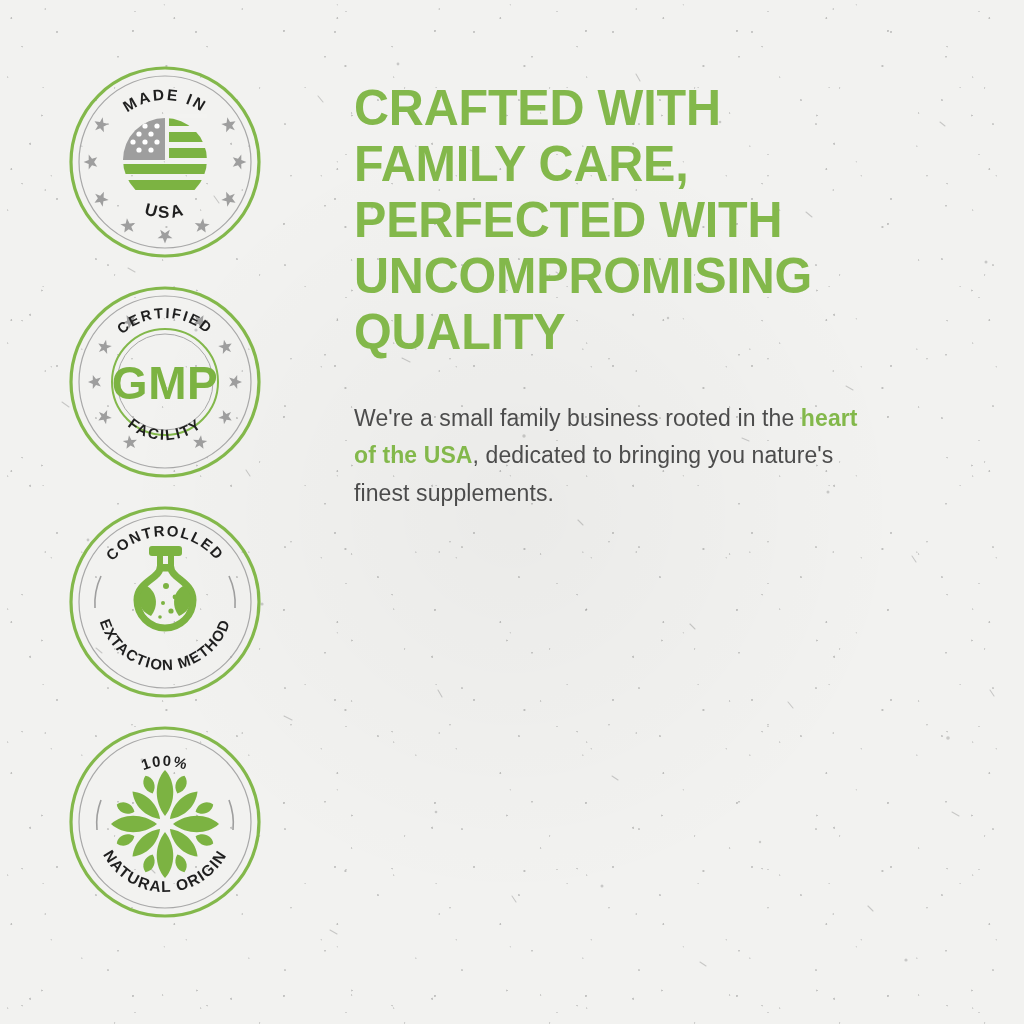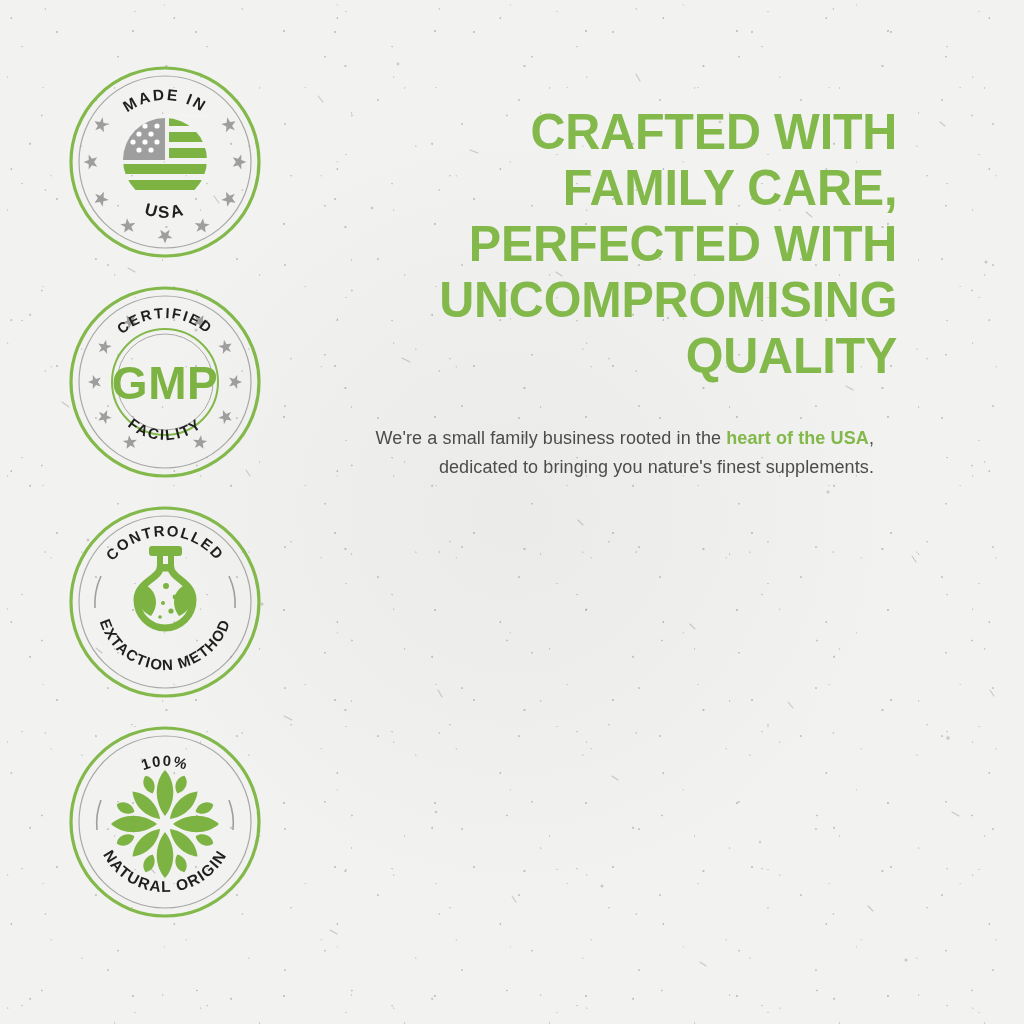"CRAFTED WITH FAMILY CARE, PERFECTED" .text-col { padding: 104px 110px 0 24px -> 80px 110px 0 24px; text-align: right -> none }
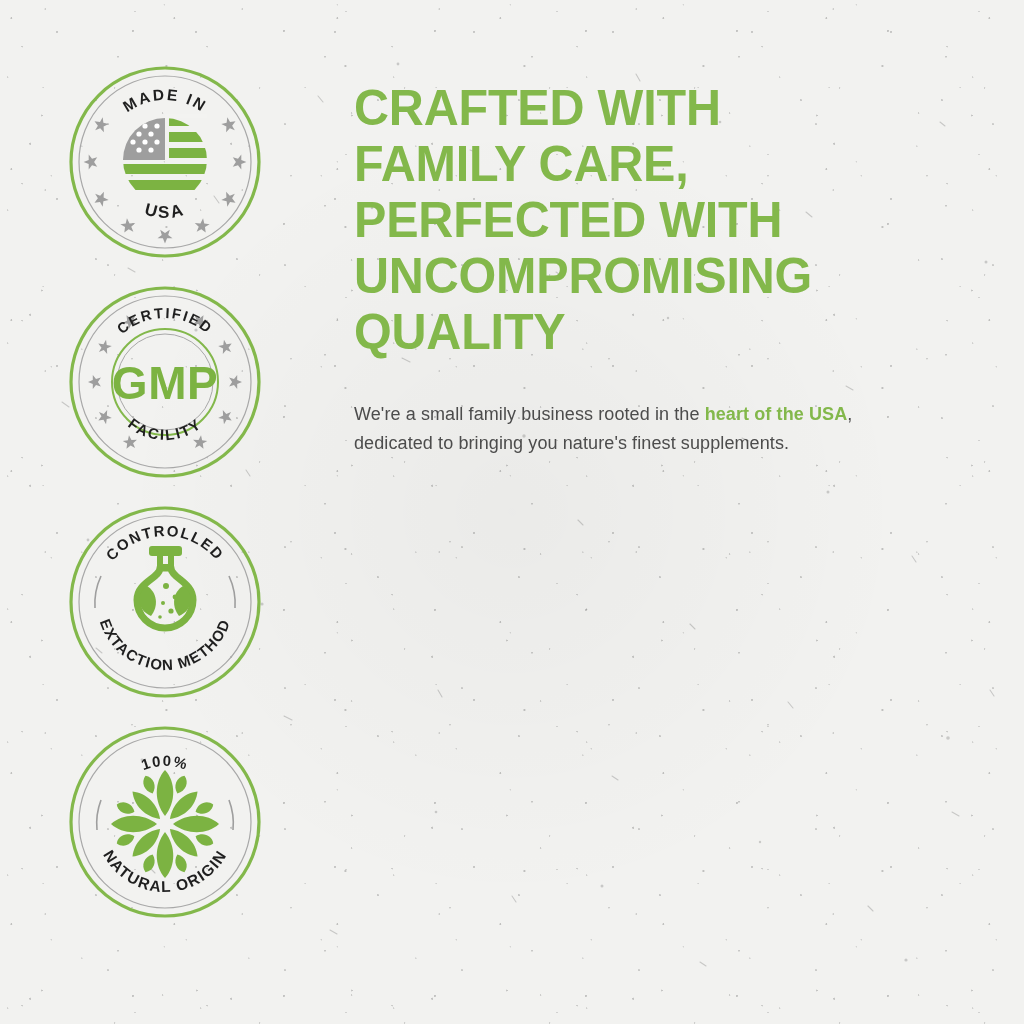"We're a small family business" .para { font-size: 18px -> 23px }
